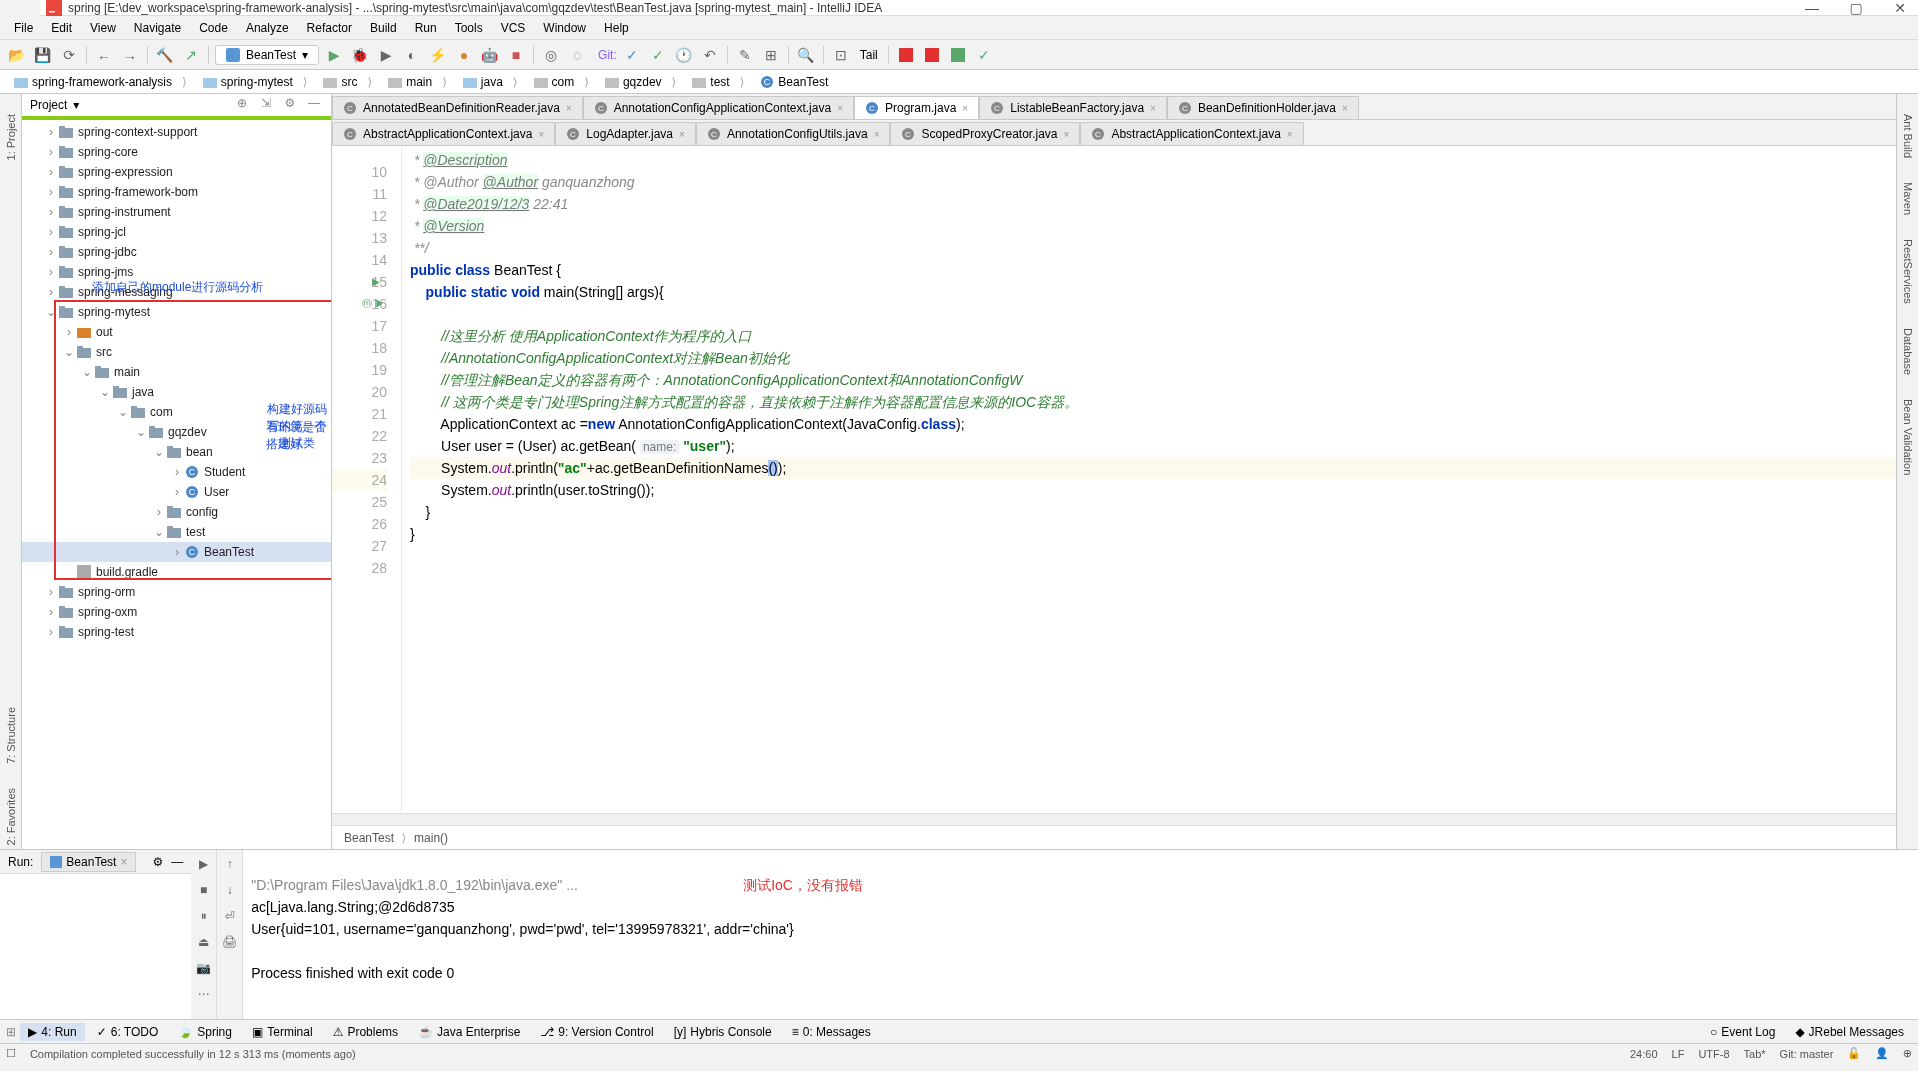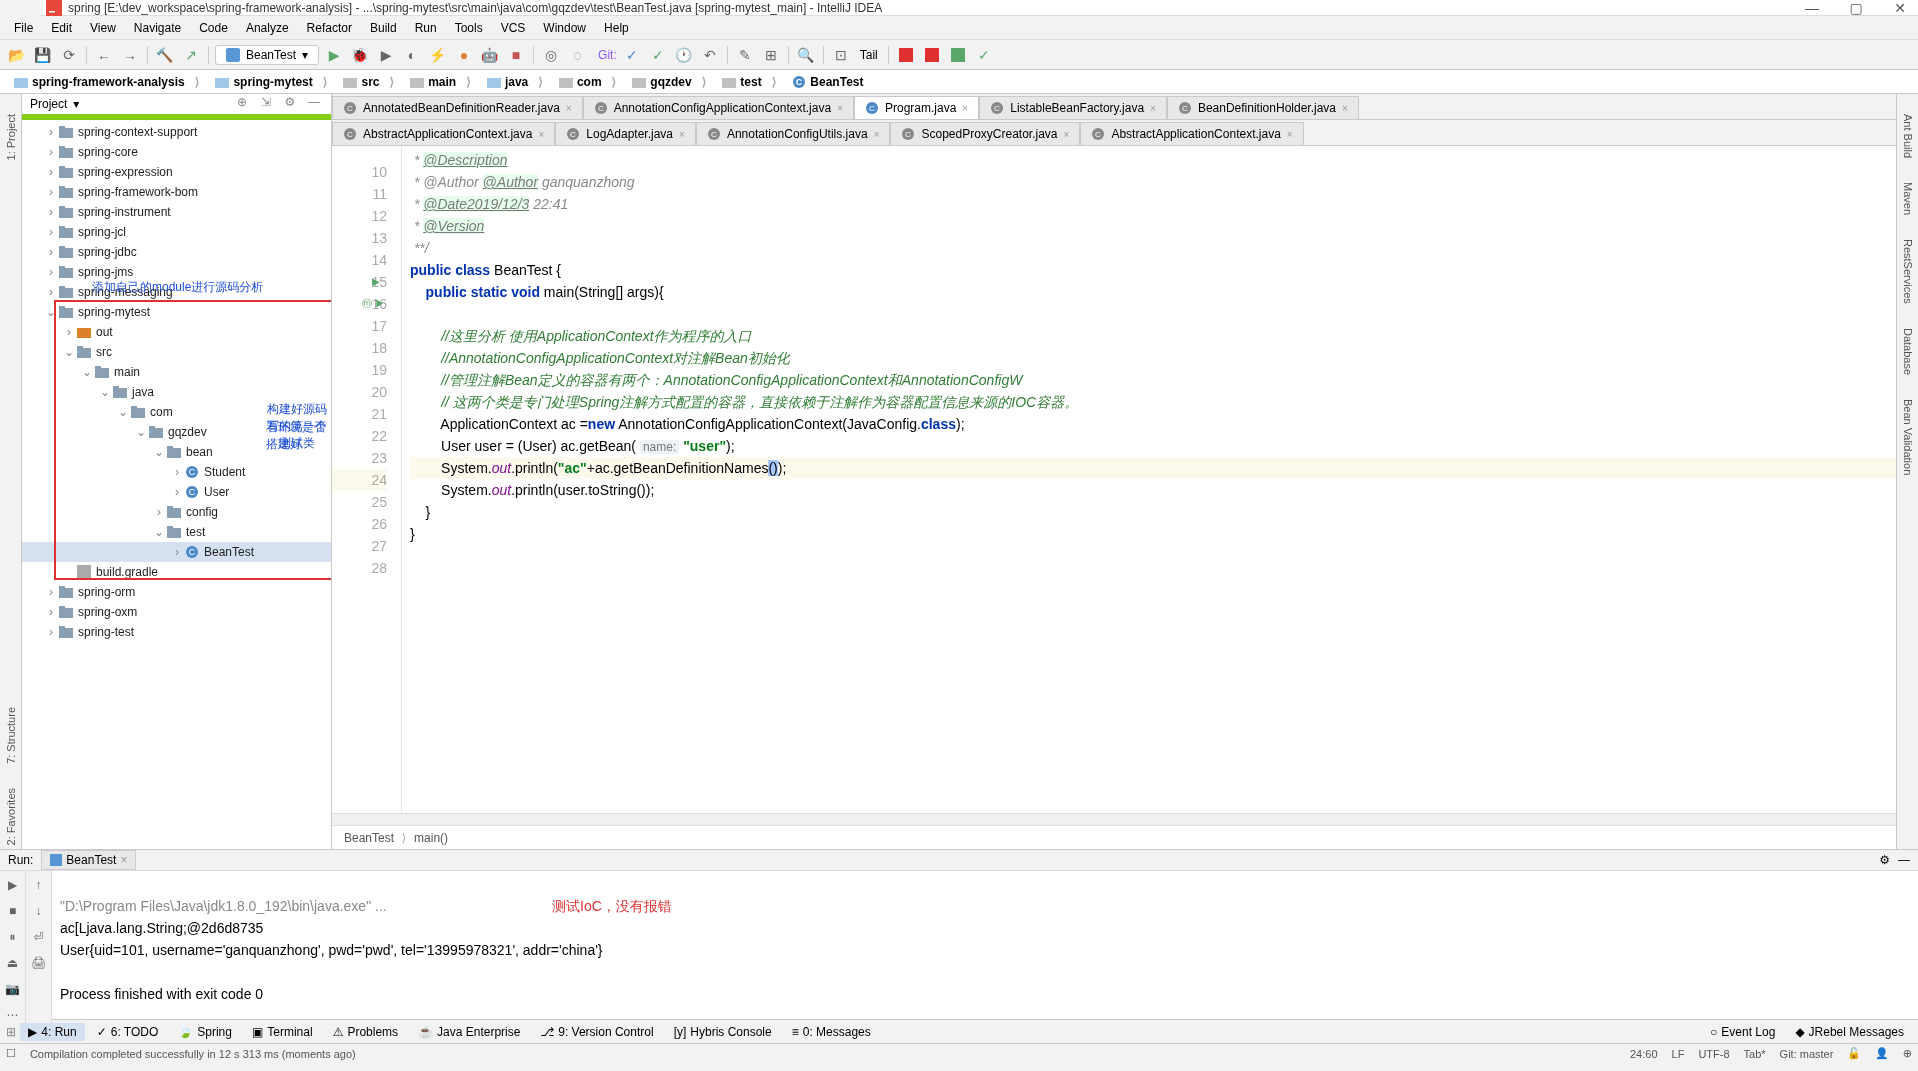"spring-framework-analysis" .bc-item { font-weight: bold -> none }
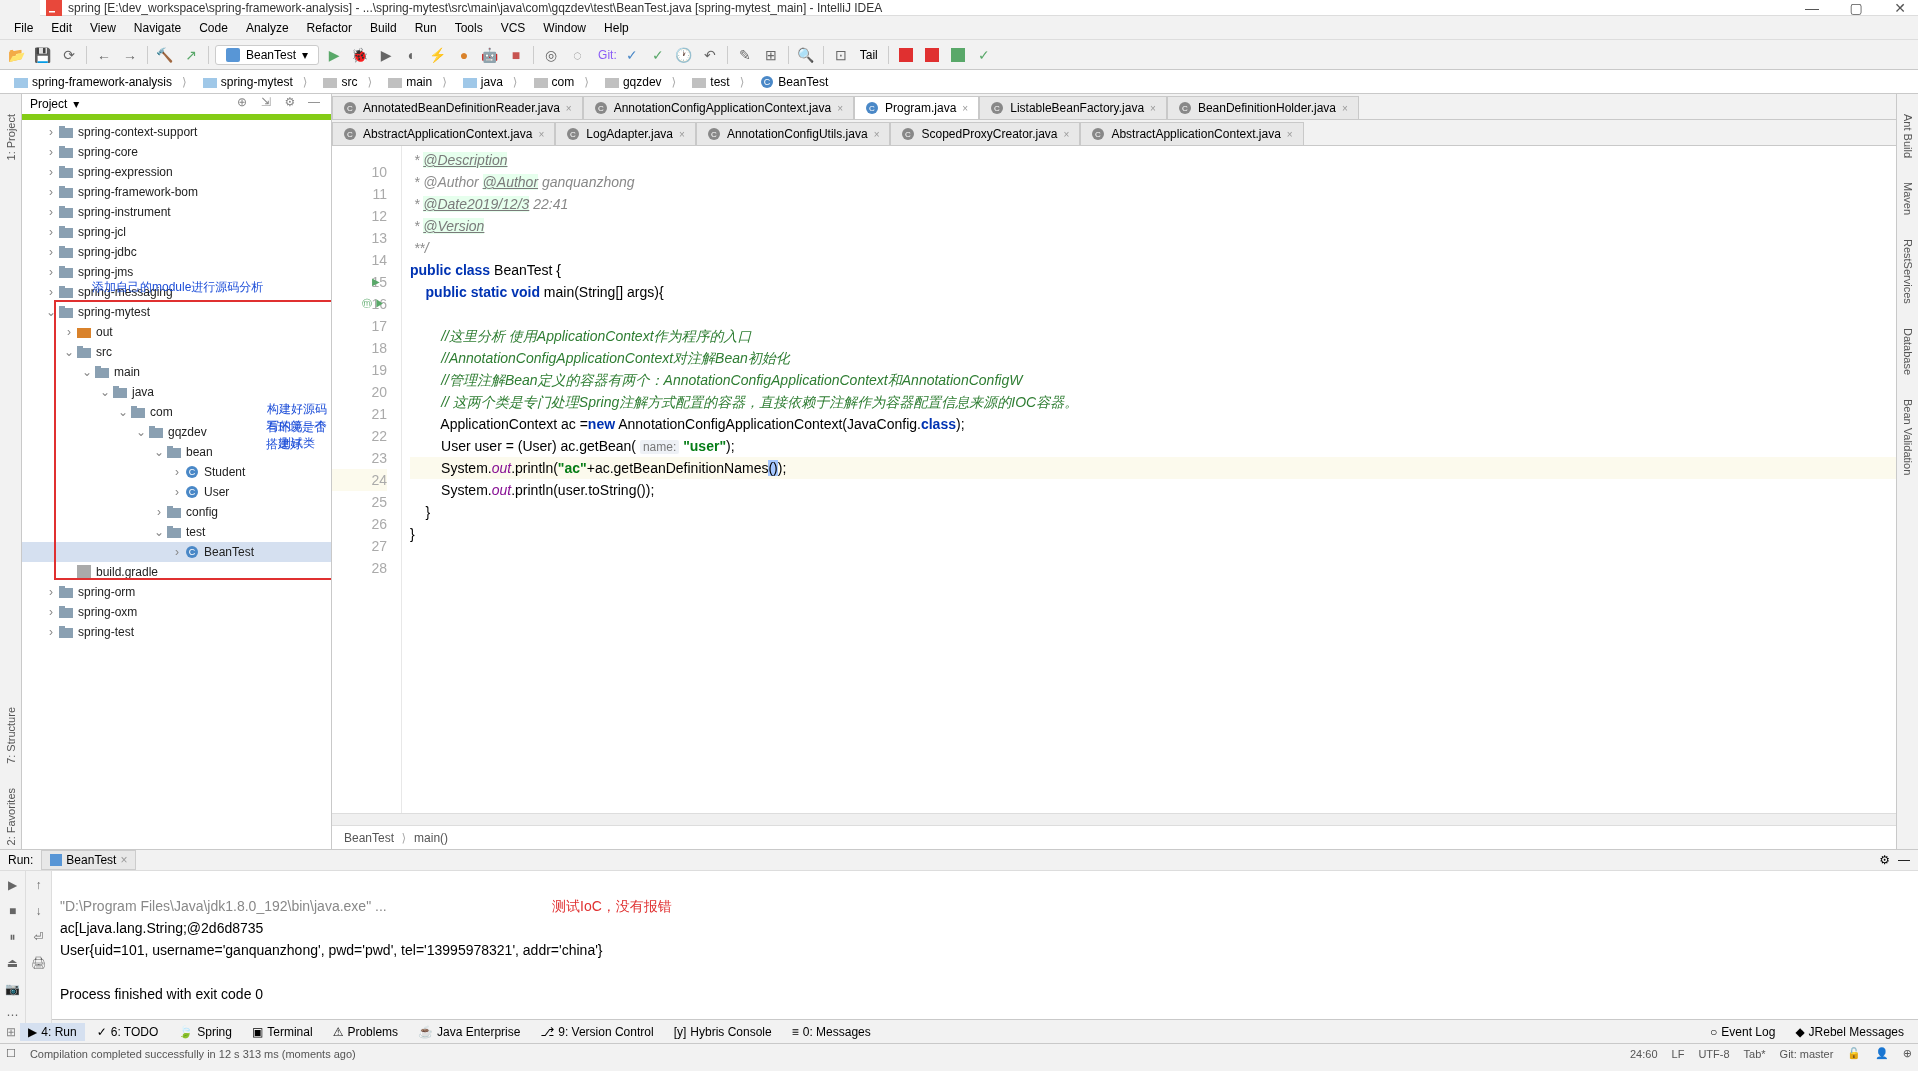"Project" .project-header { border-bottom: 6px solid #84cc16 -> 4px solid #84cc16 }
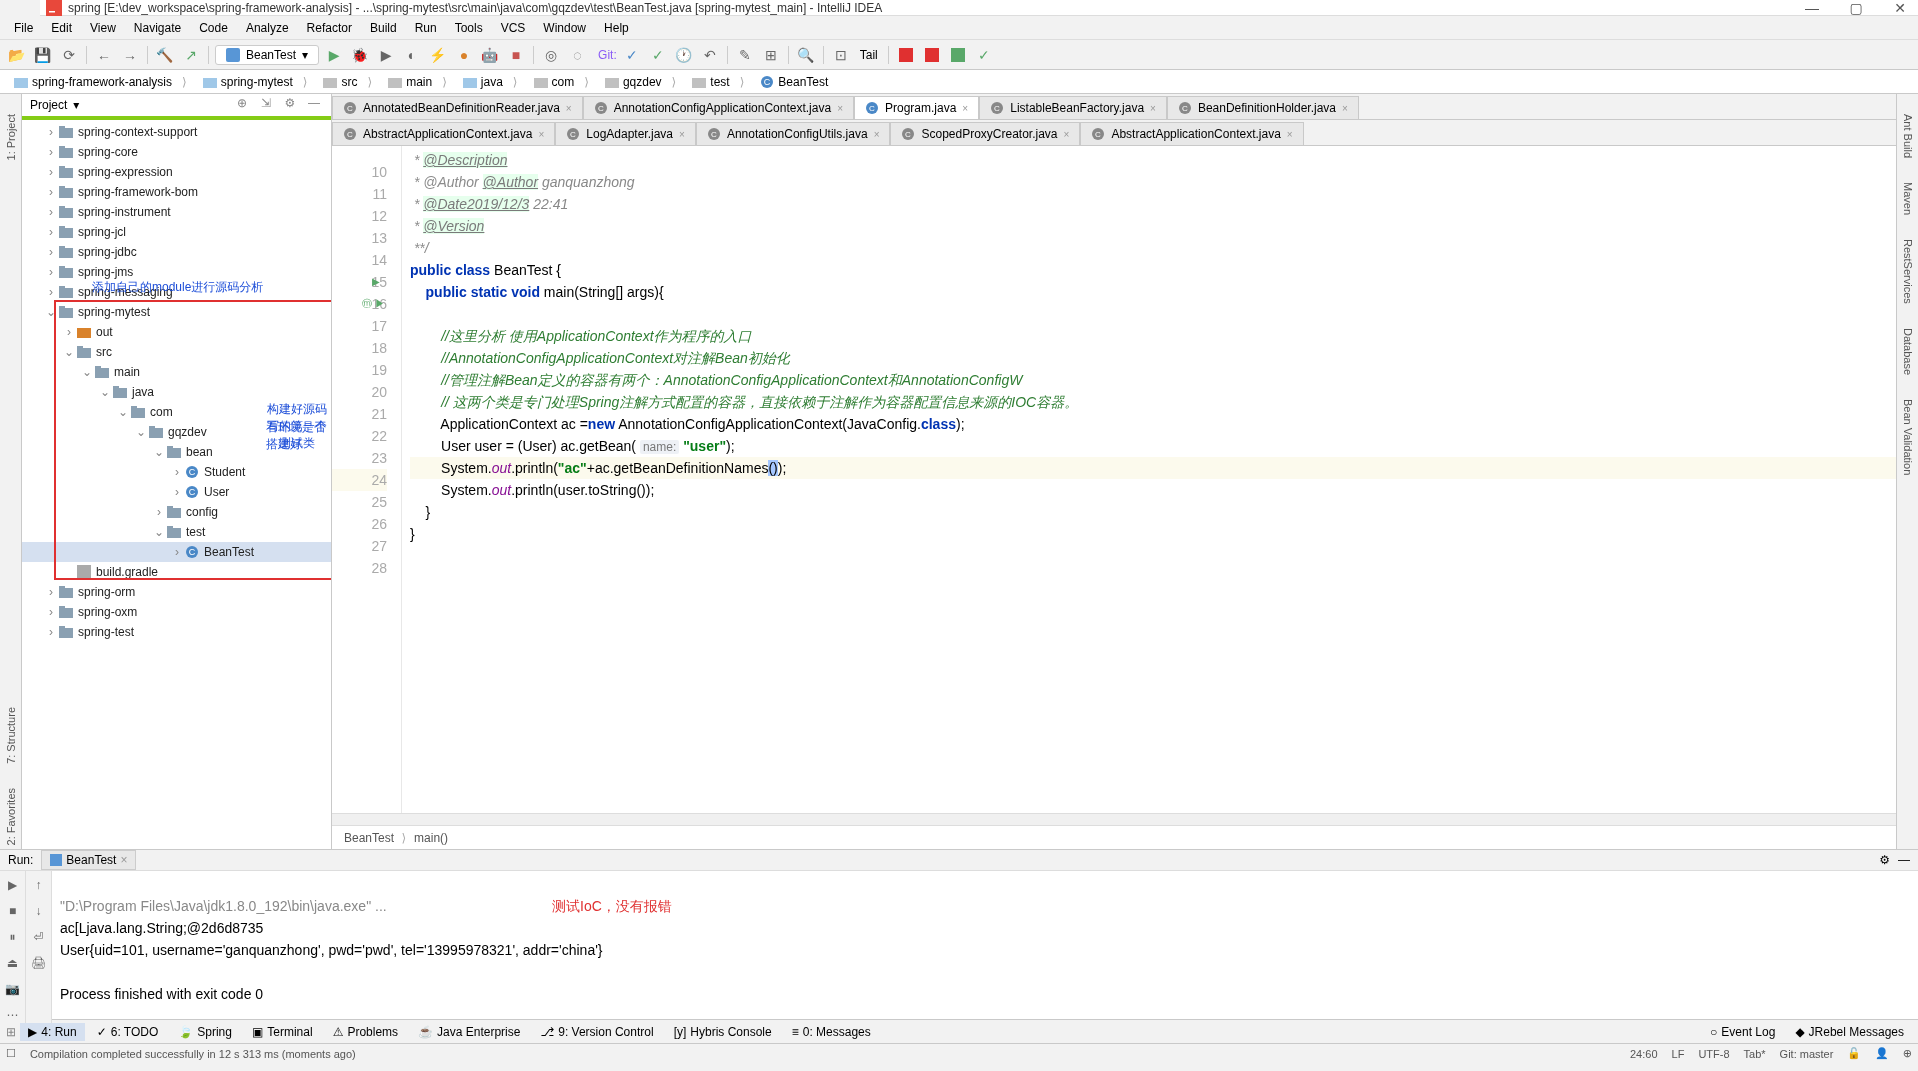"Run:" .run-panel { flex-direction: column -> row }
